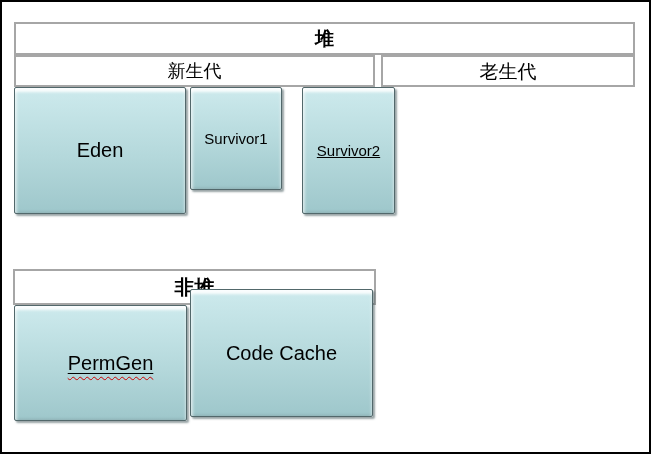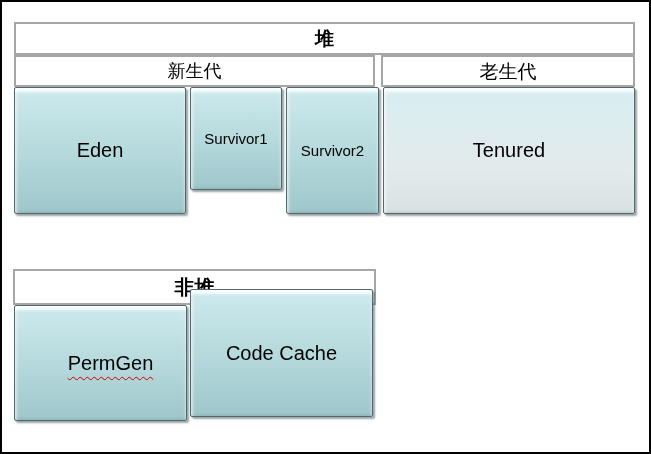"Survivor2" .blk-s2 { left: 284px -> 300px; text-decoration: none -> underline }
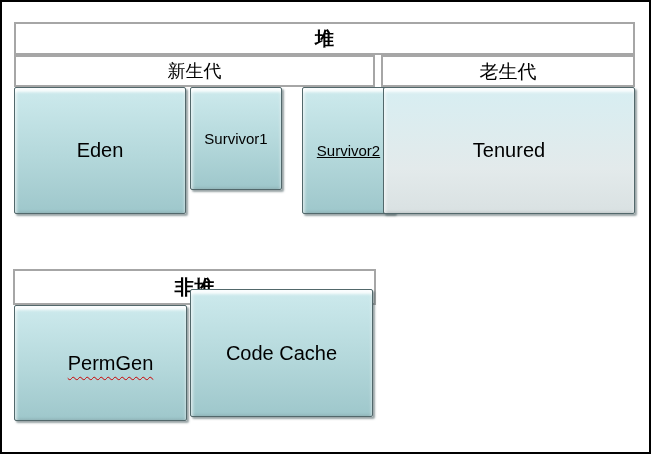"Tenured" div.block { html: <div> <span>Tenured</span> </div> -> none }
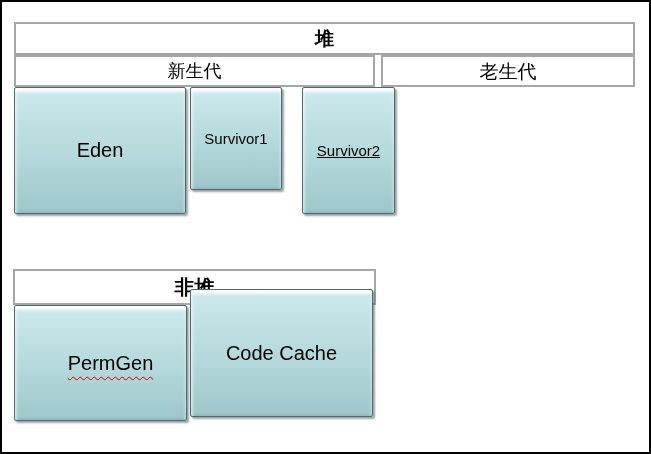"PermGen" .u { text-decoration: none -> underline }
